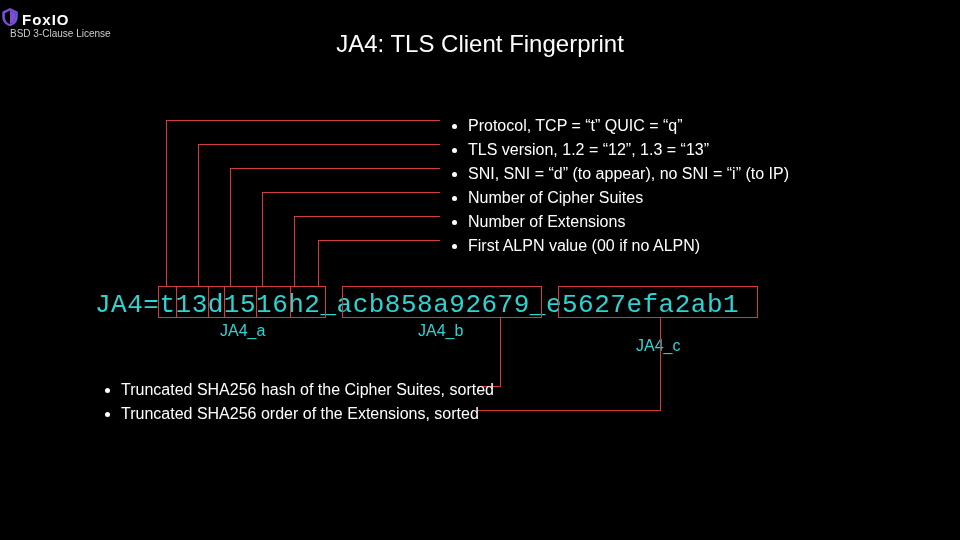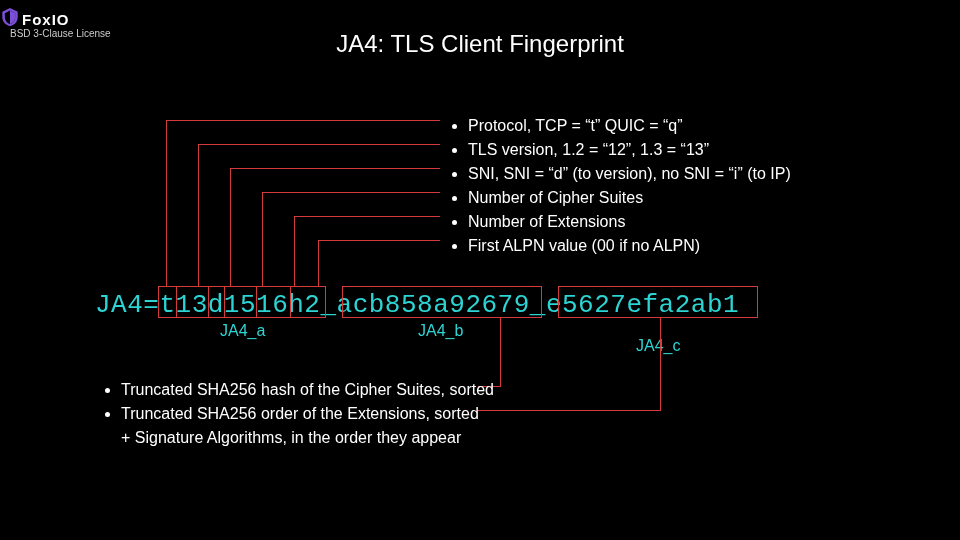"SNI, SNI = “d” (to" li { text: version -> appear }
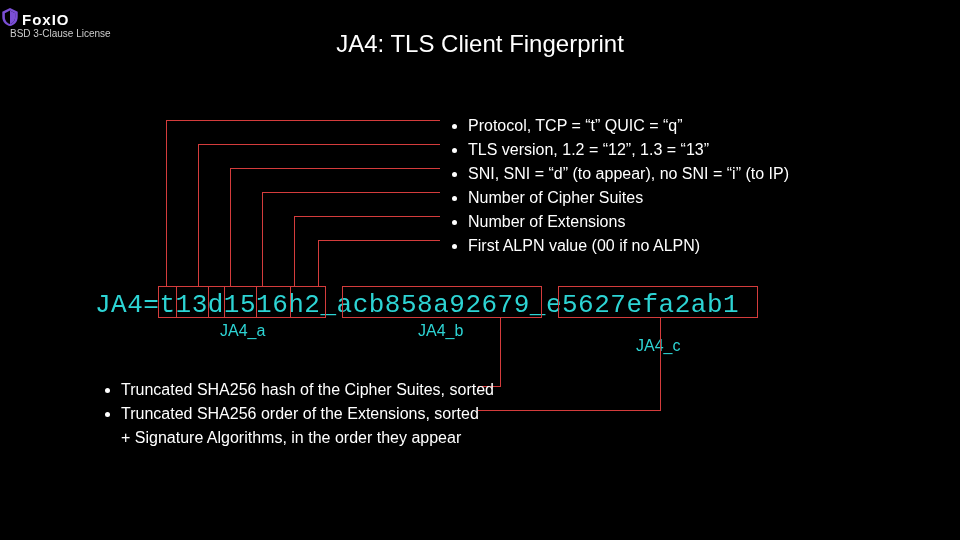"+ Signature Algorithms, in the" li.cont { html: <li>+ Signature Algorithms, in the order they appear</li> -> none }
